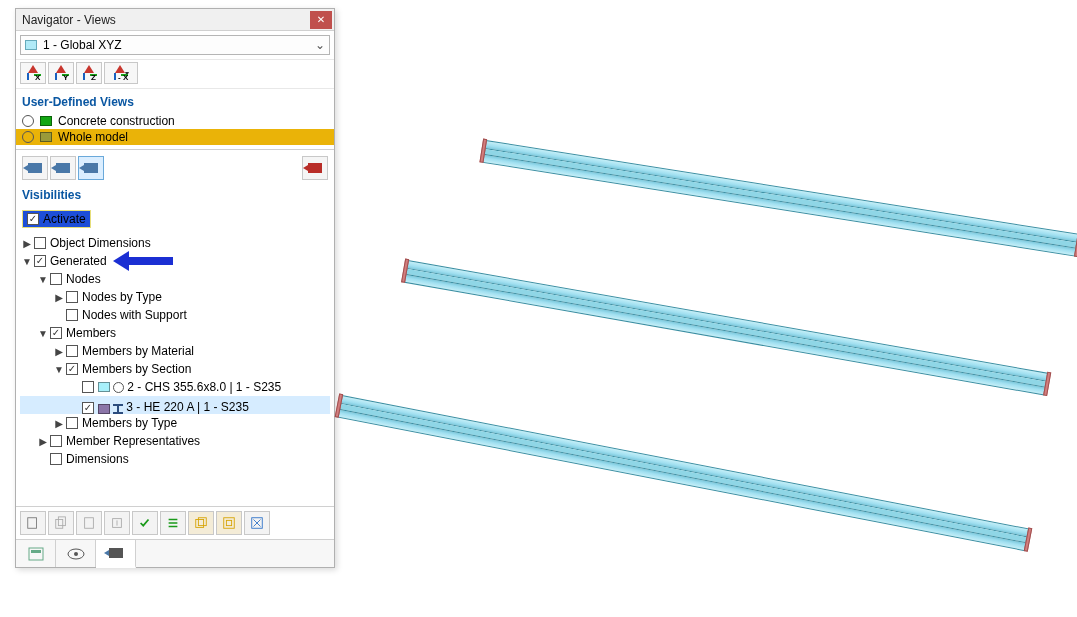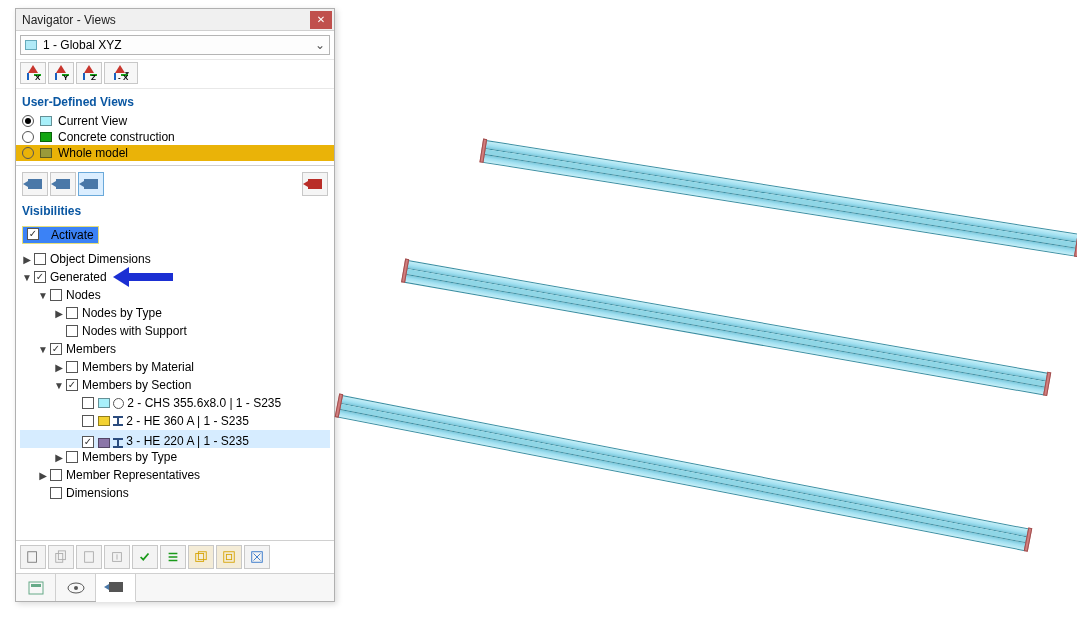"Current View" div.udv-row { html: <div> <span> <span></span> </span> <span></span> <span>Current View</span> </div> -> none }
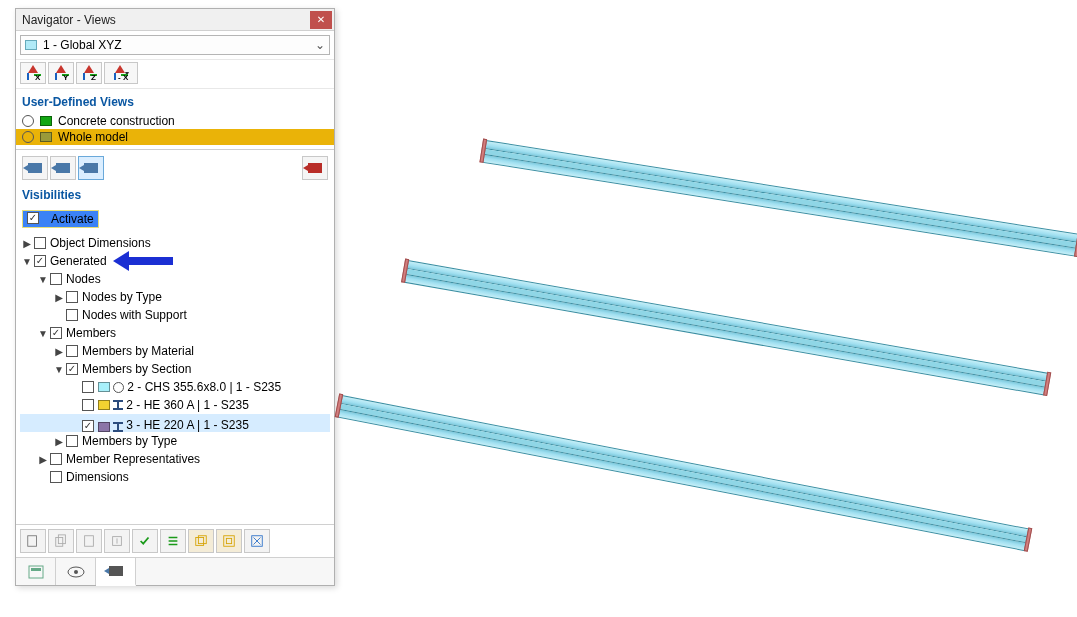"Activate" .activate-row { align-items: none -> center; background: #3b82f6 -> #1d4ed8; gap: 12px -> 4px }
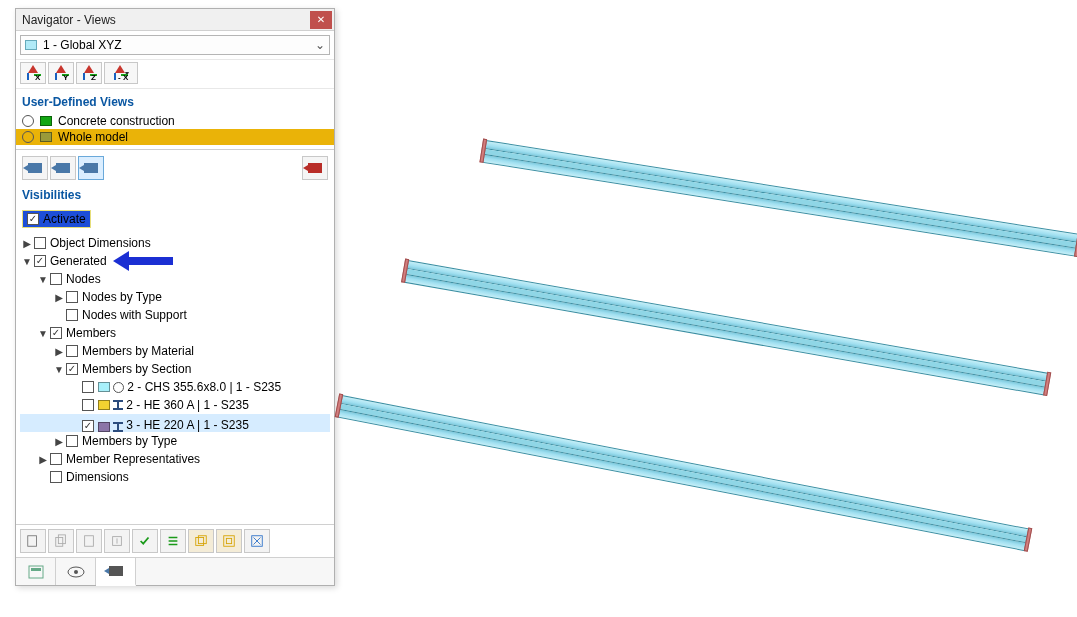"2 - HE 360 A" div.tree-row { html: <div> <span></span><span></span><span></span> <span>▶</span> <span></span> <span></span>&nbsp; <span> <span></span> </span> <span>2 - HE 360 A | 1 - S235</span> </div> -> none }
